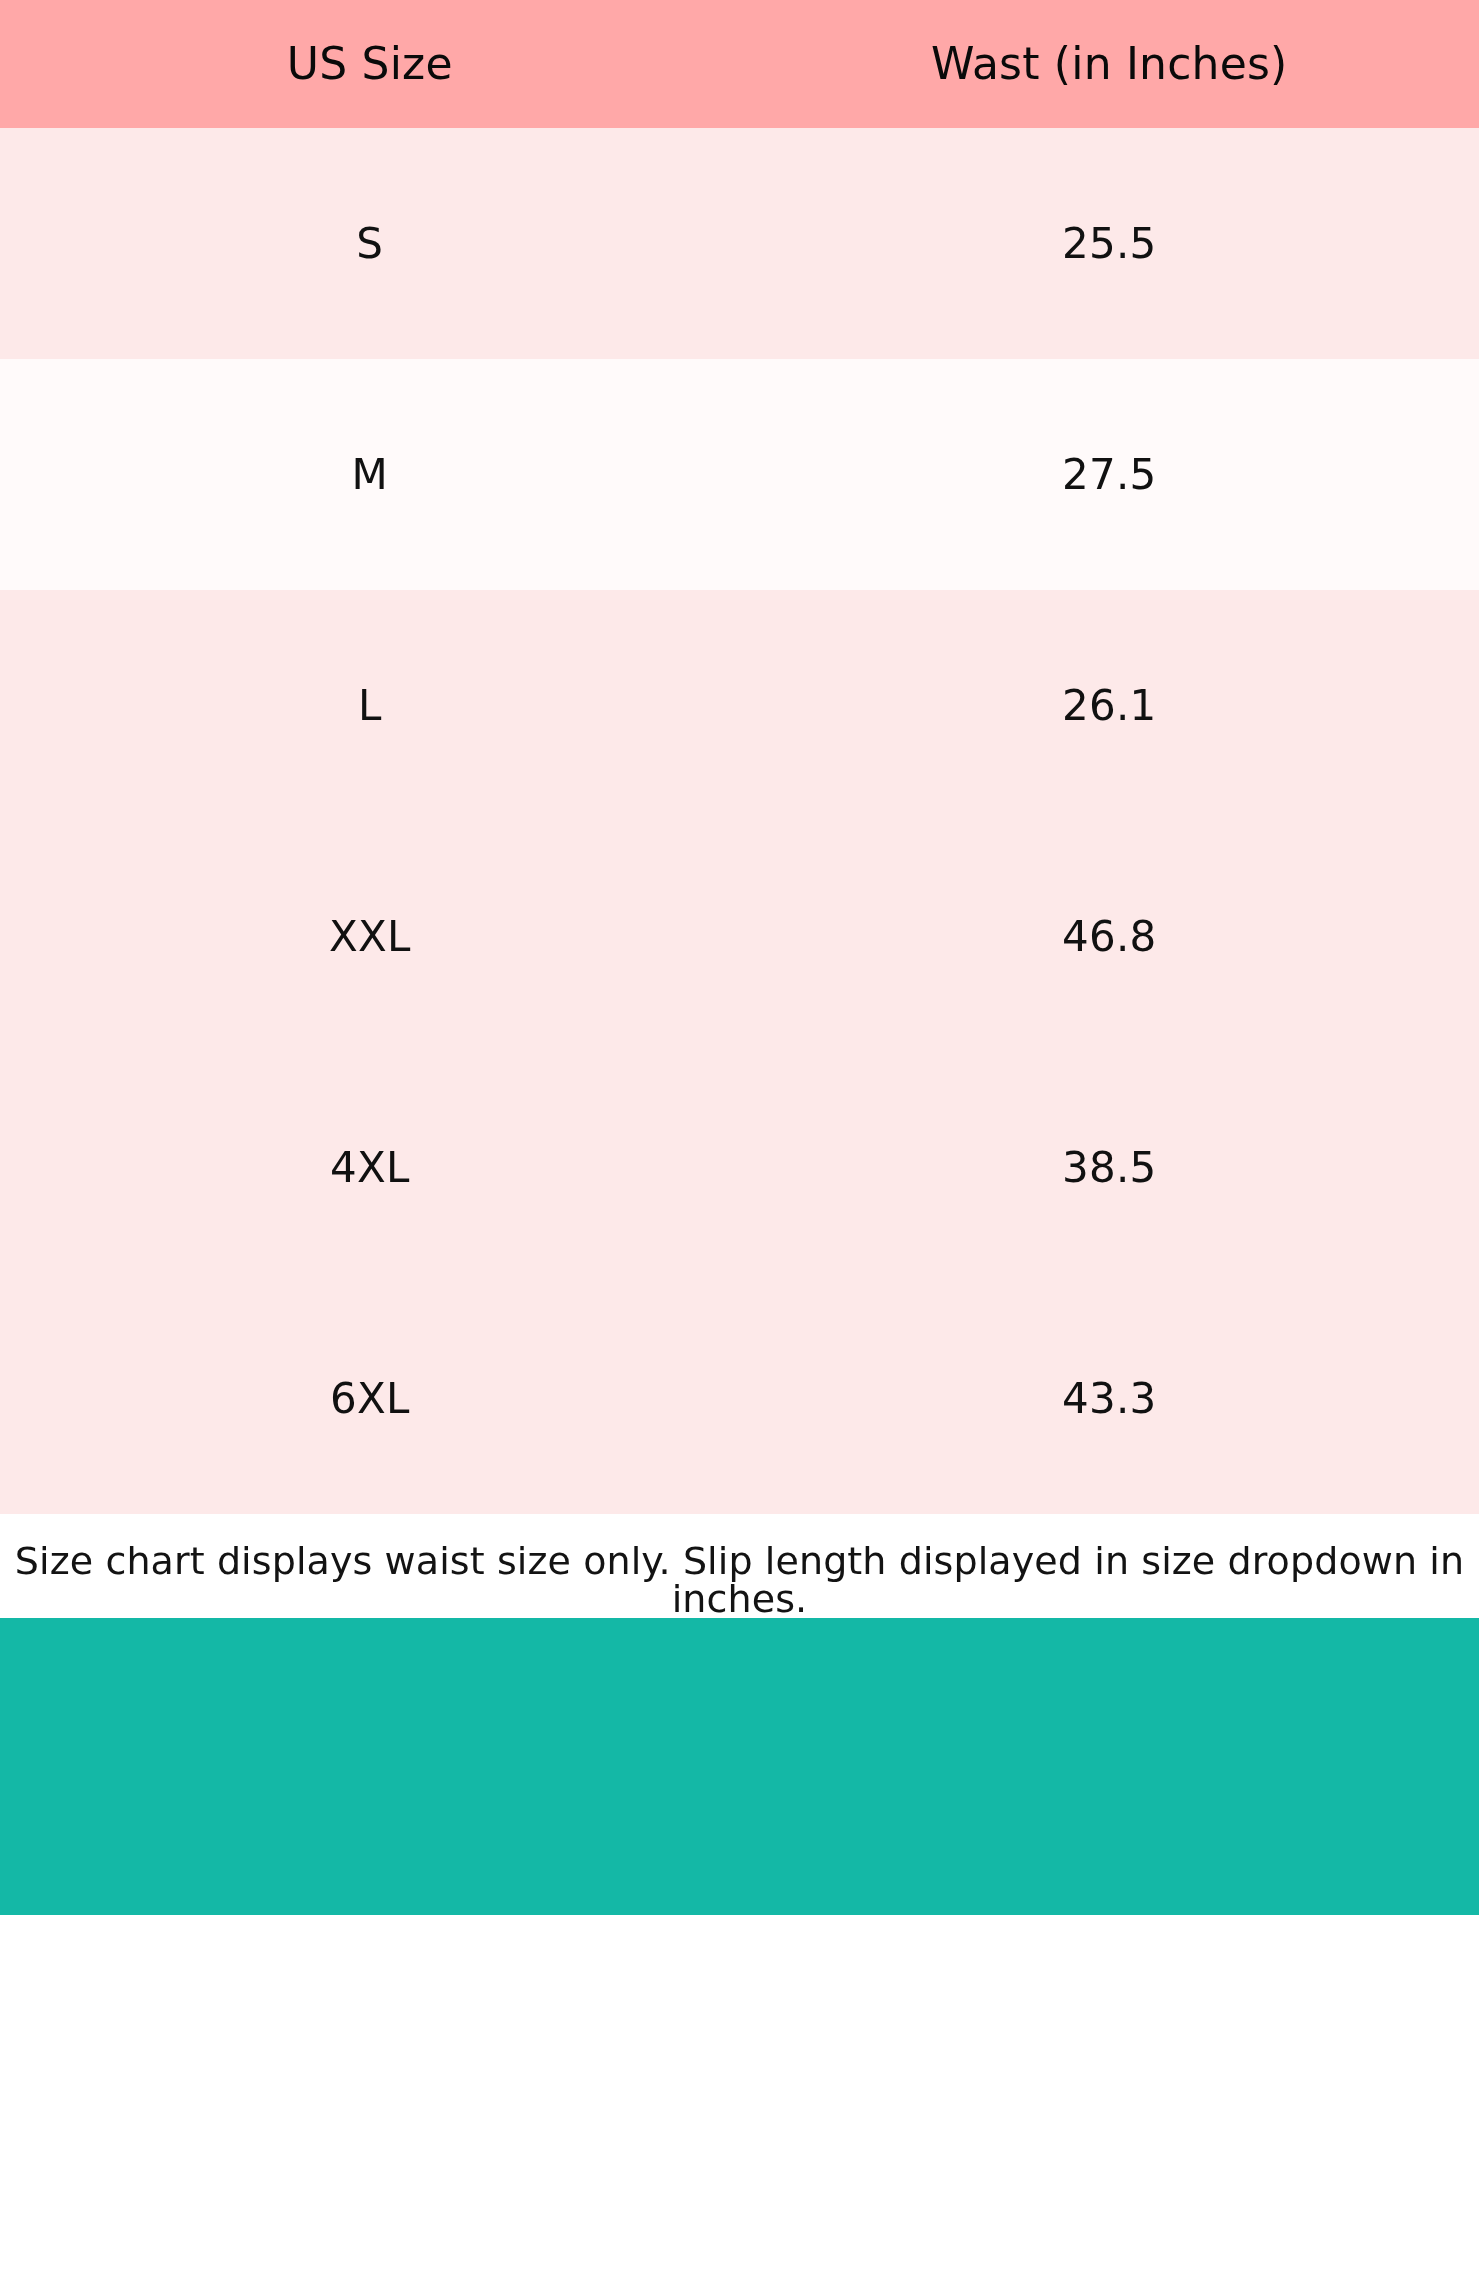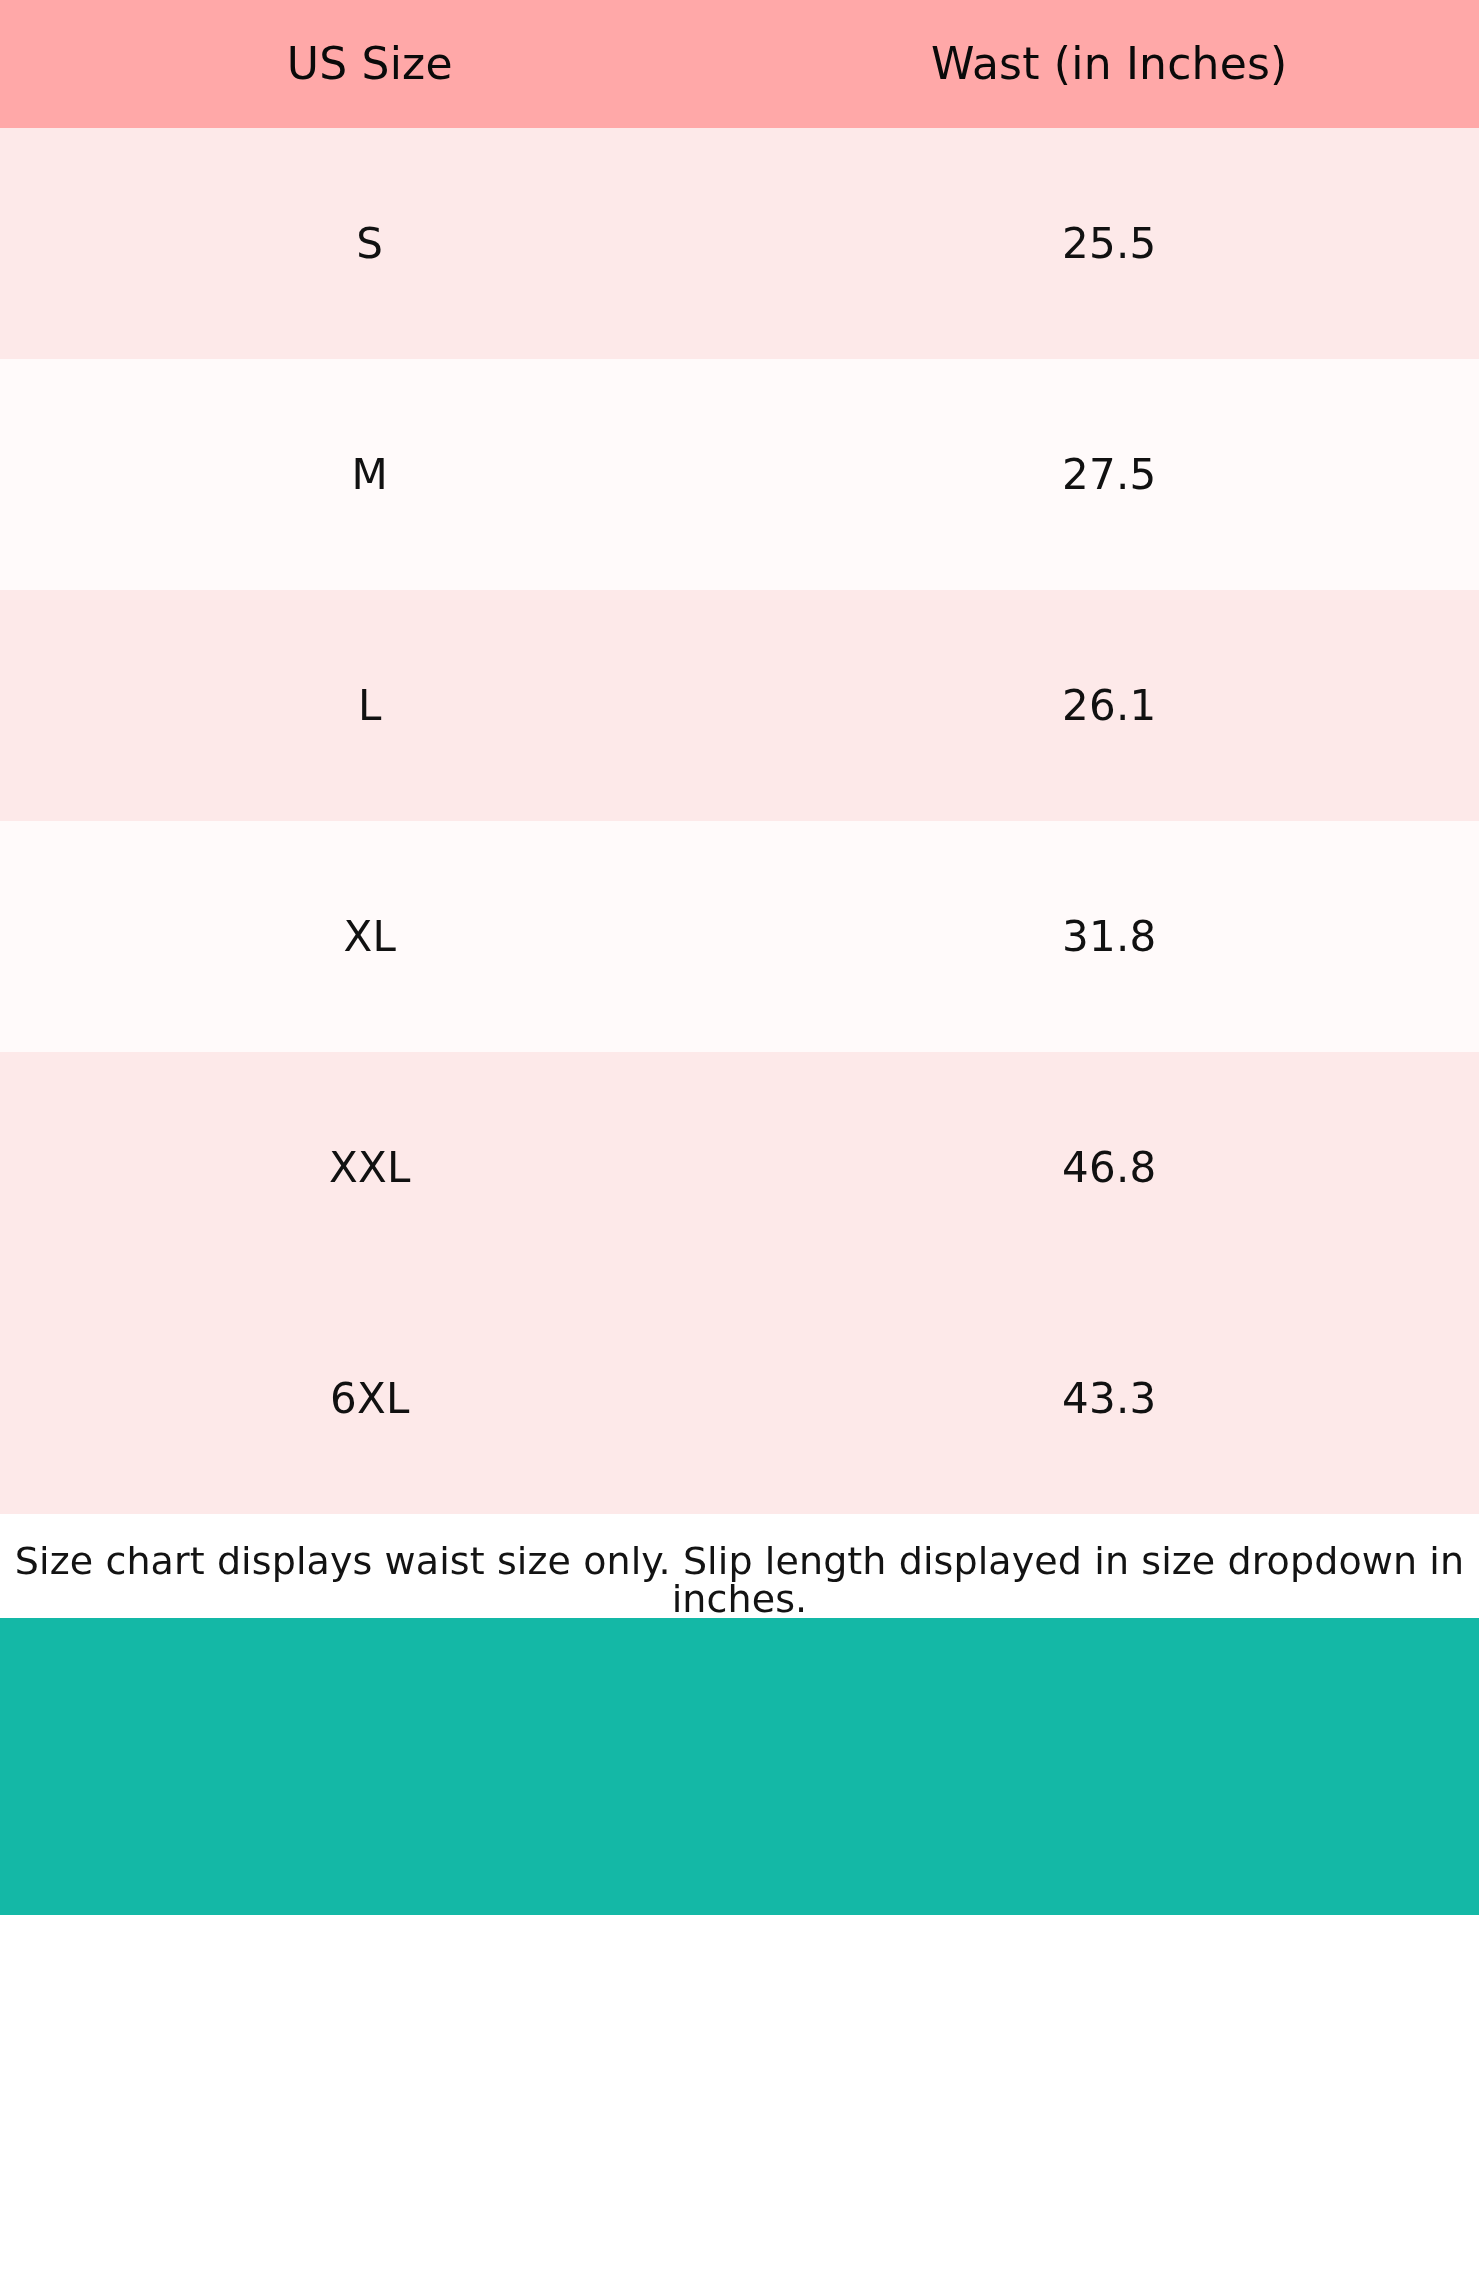"XL" tr.data-row { html: <tr> <td>XL</td> <td>31.8</td> </tr> -> none }
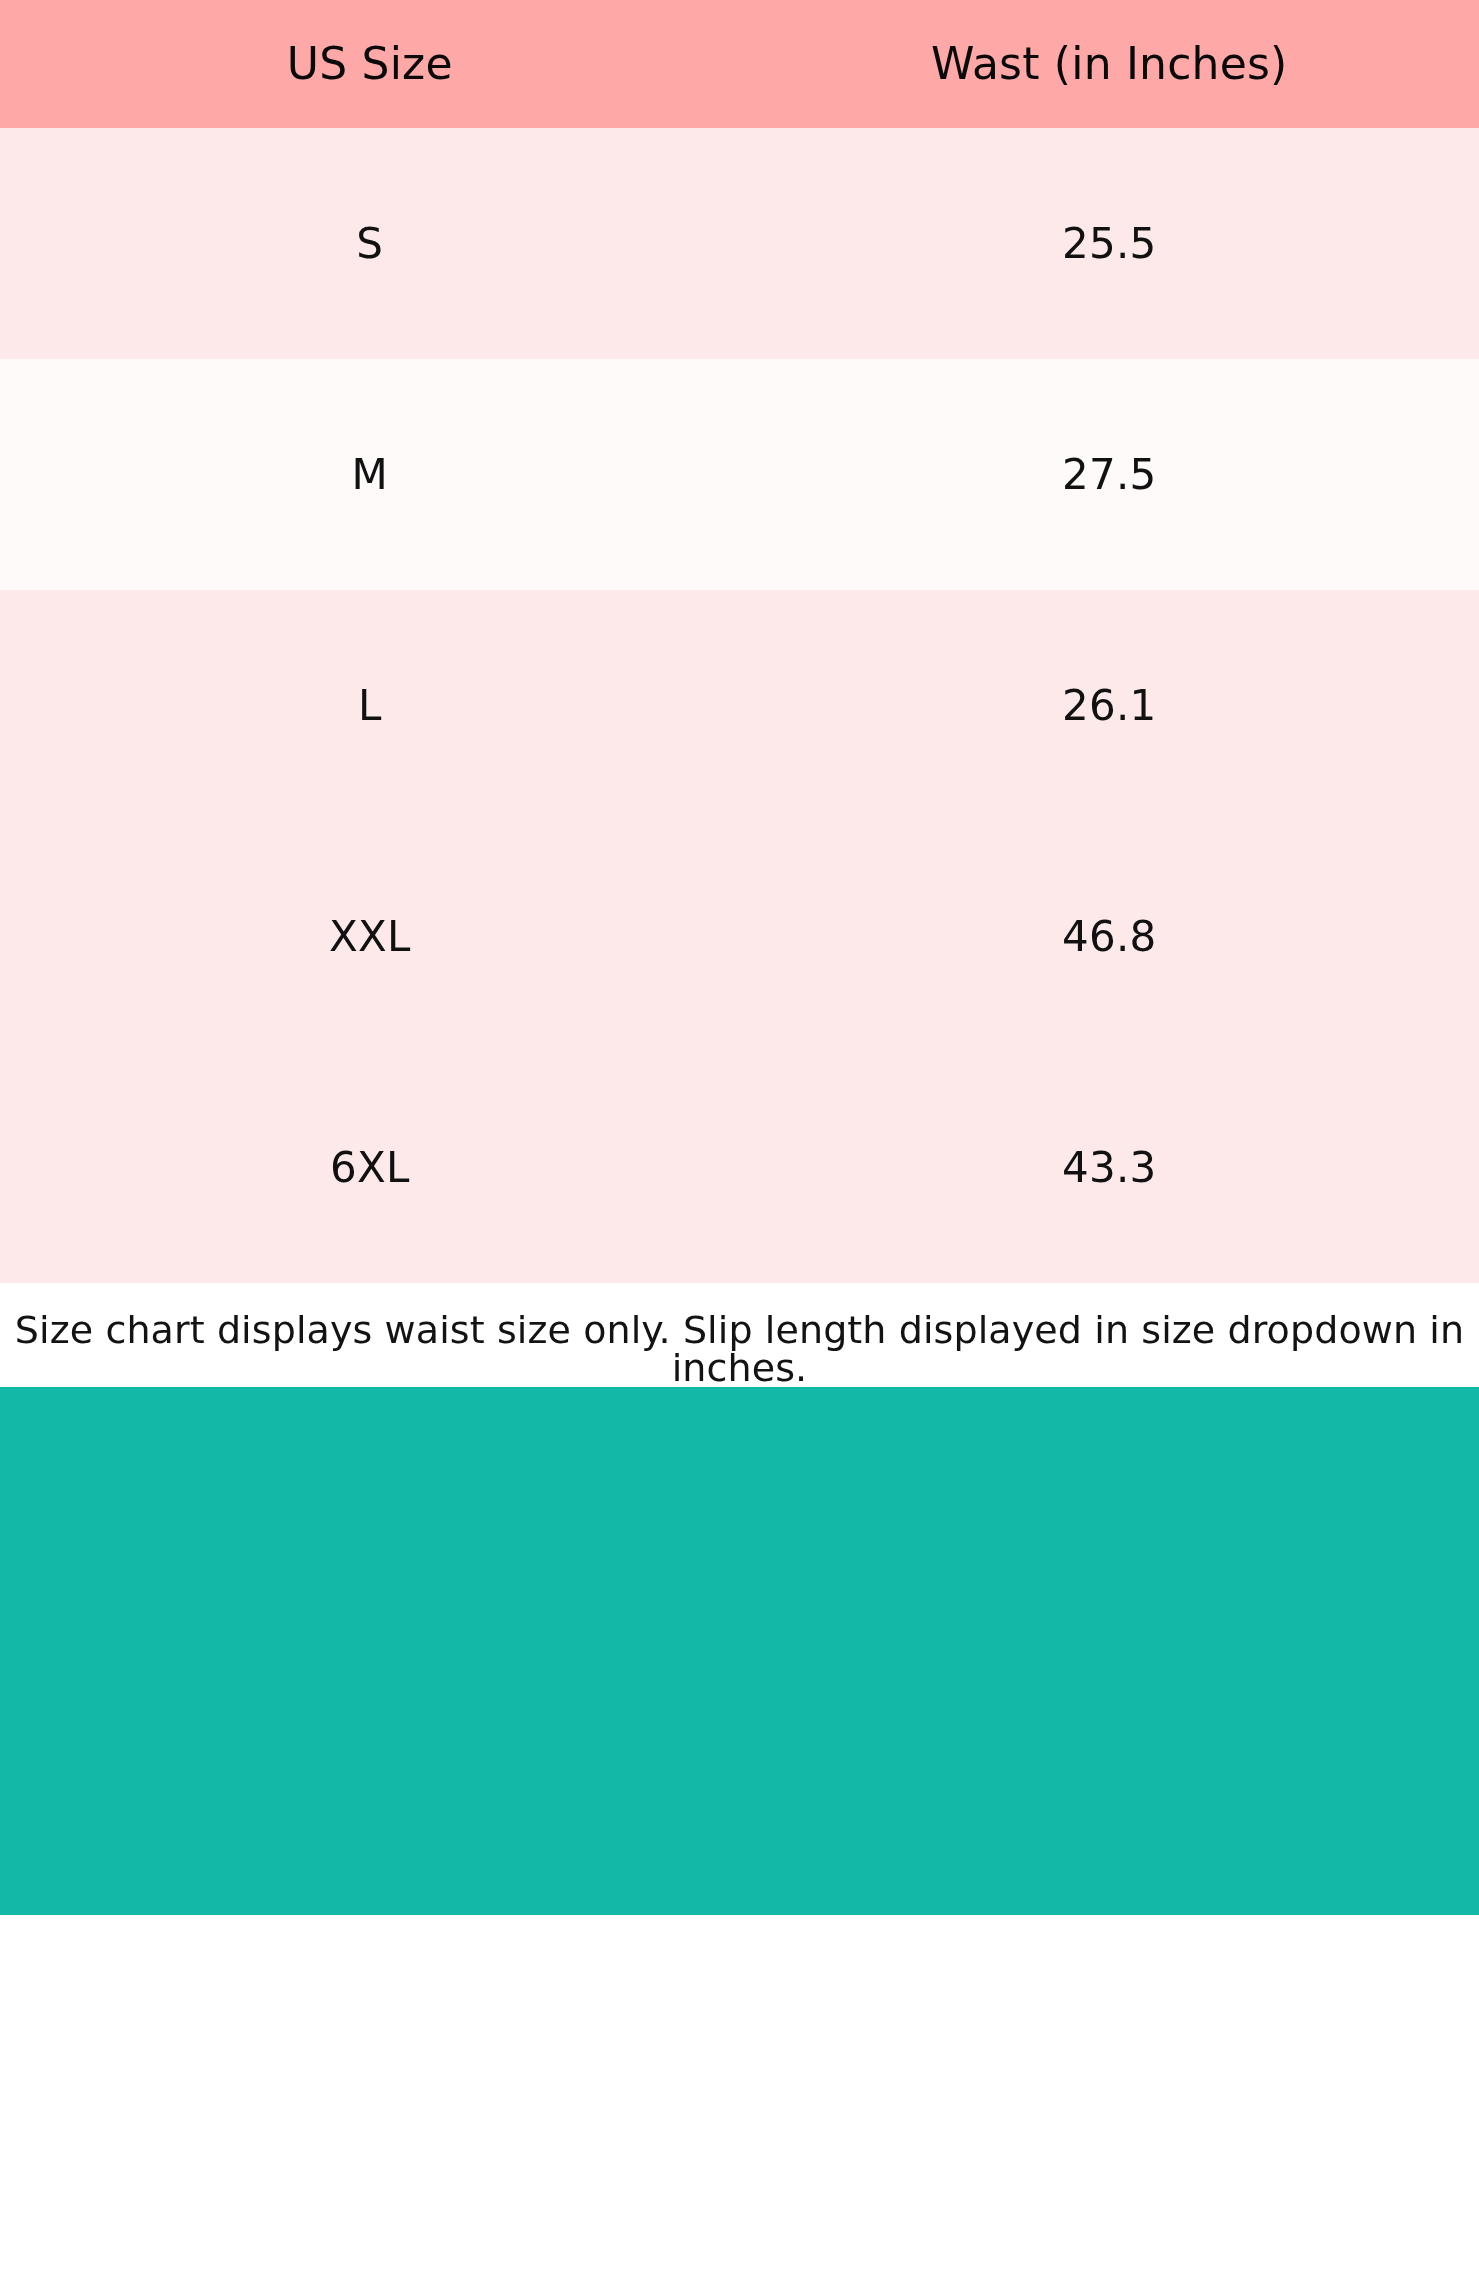"4XL" tr.data-row { html: none -> <tr> <td>4XL</td> <td>38.5</td> </tr> }
